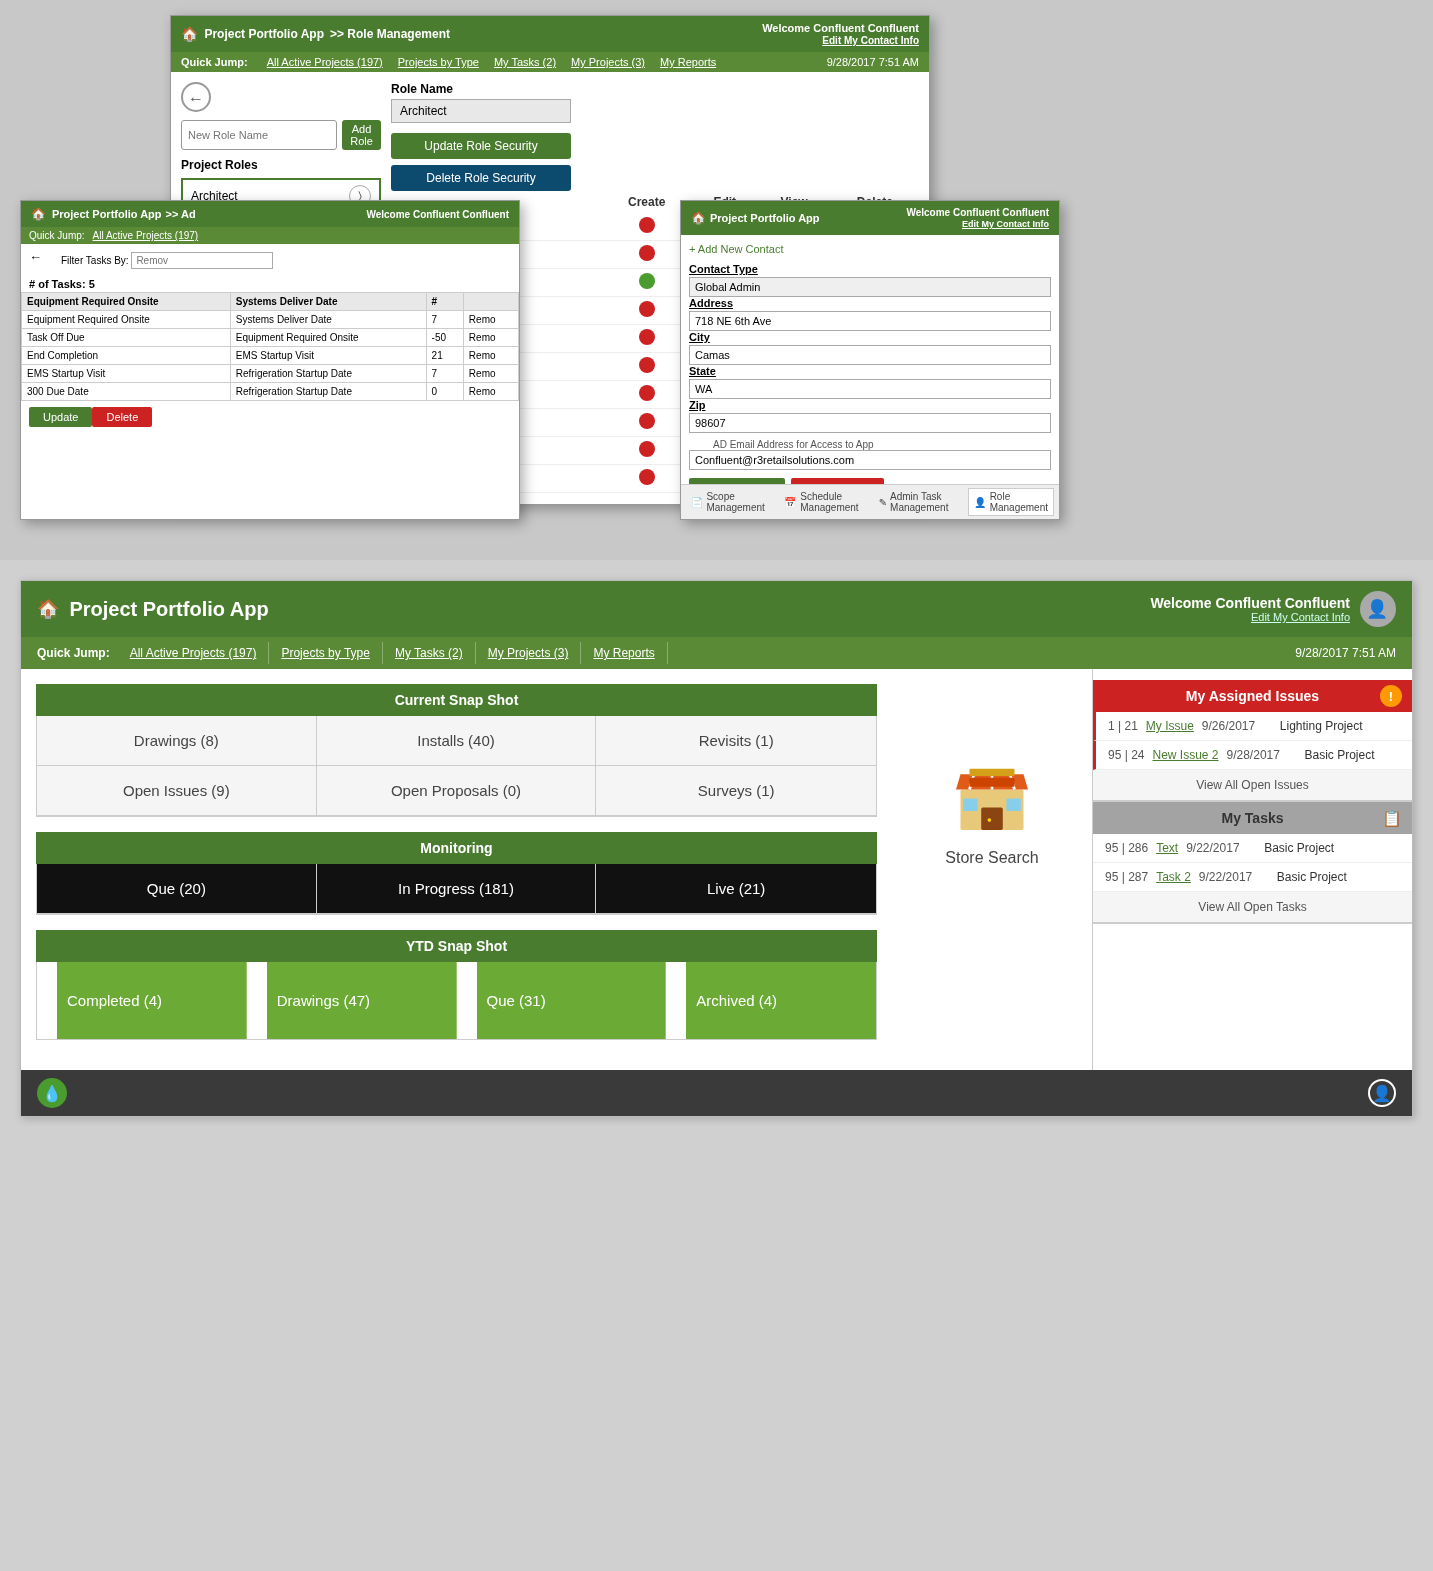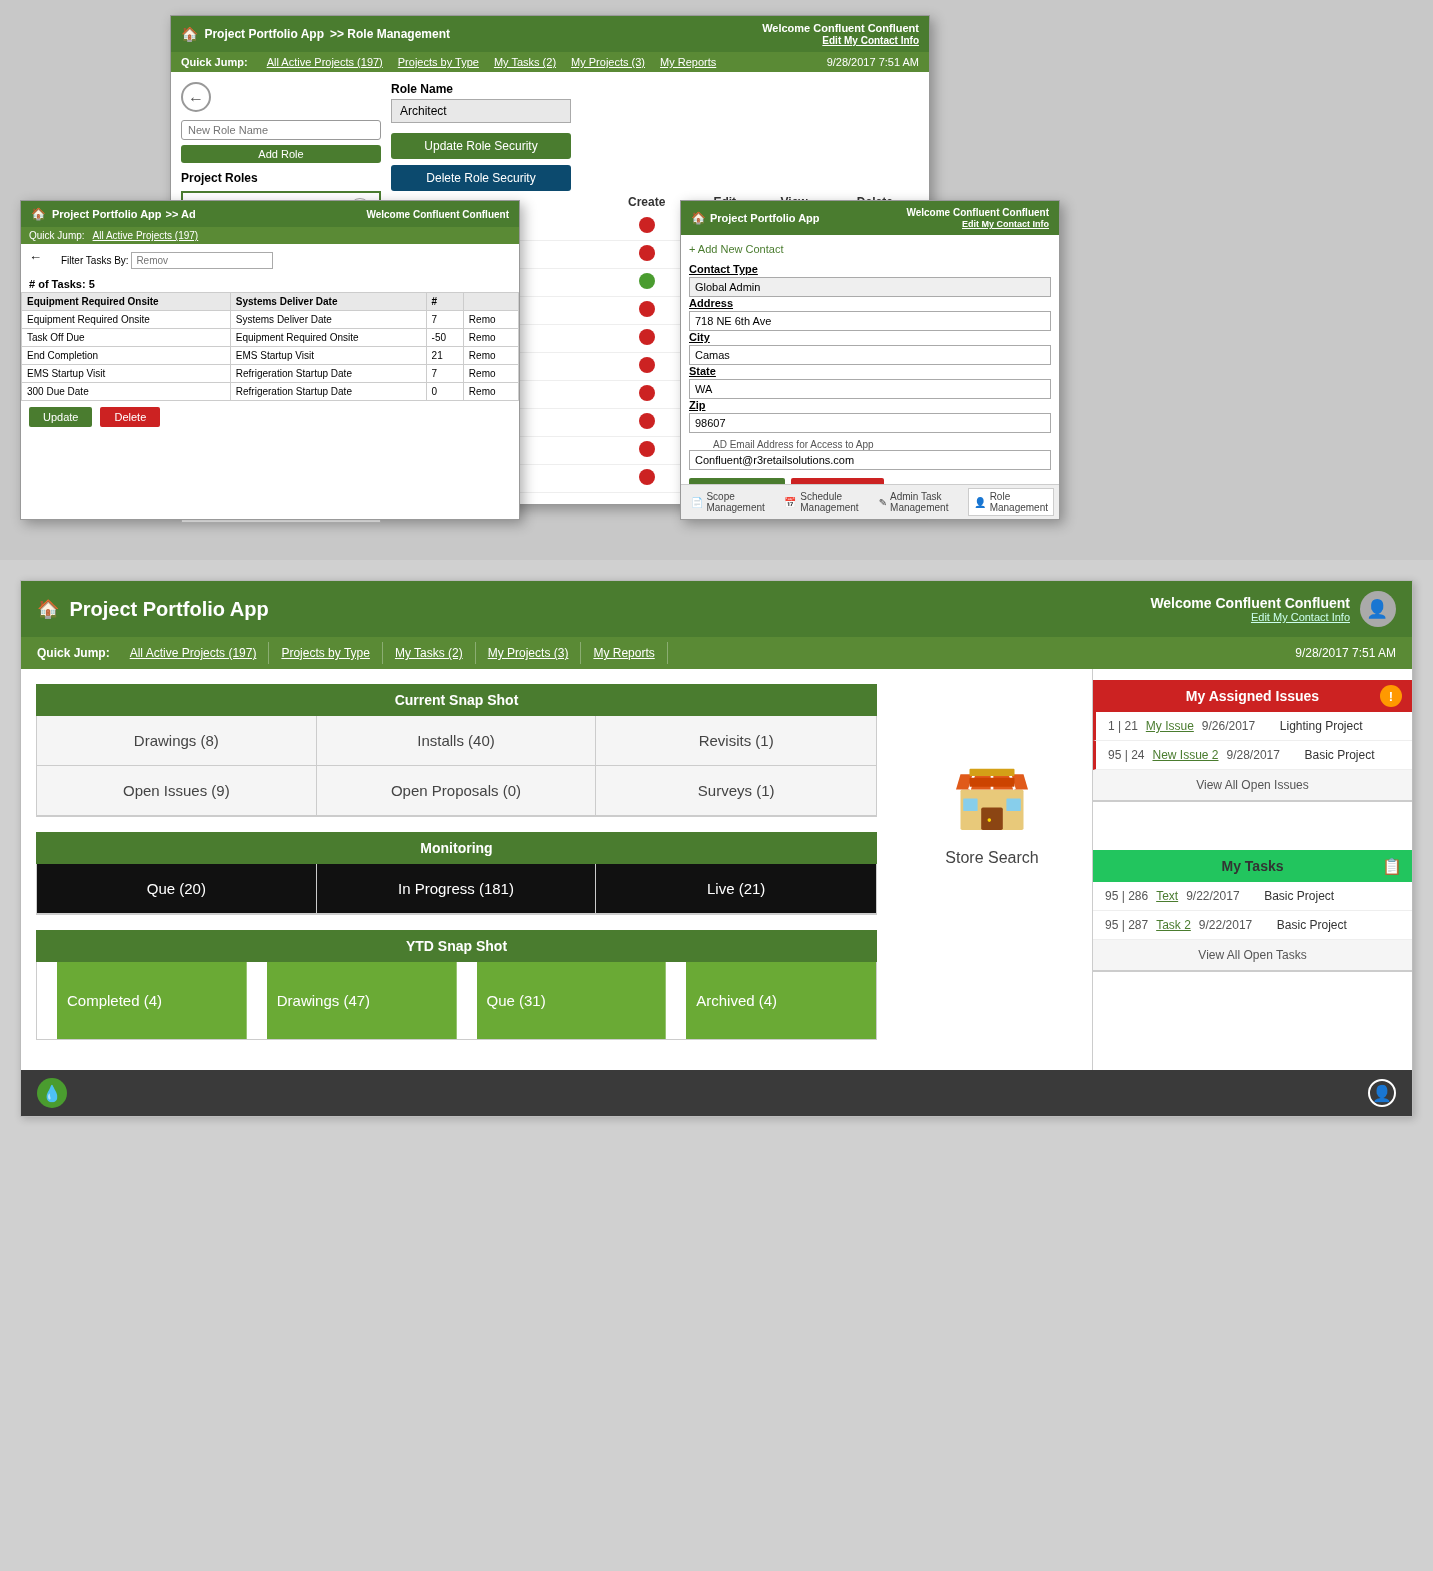"New Role Name" .new-role-area { flex-direction: column -> none }
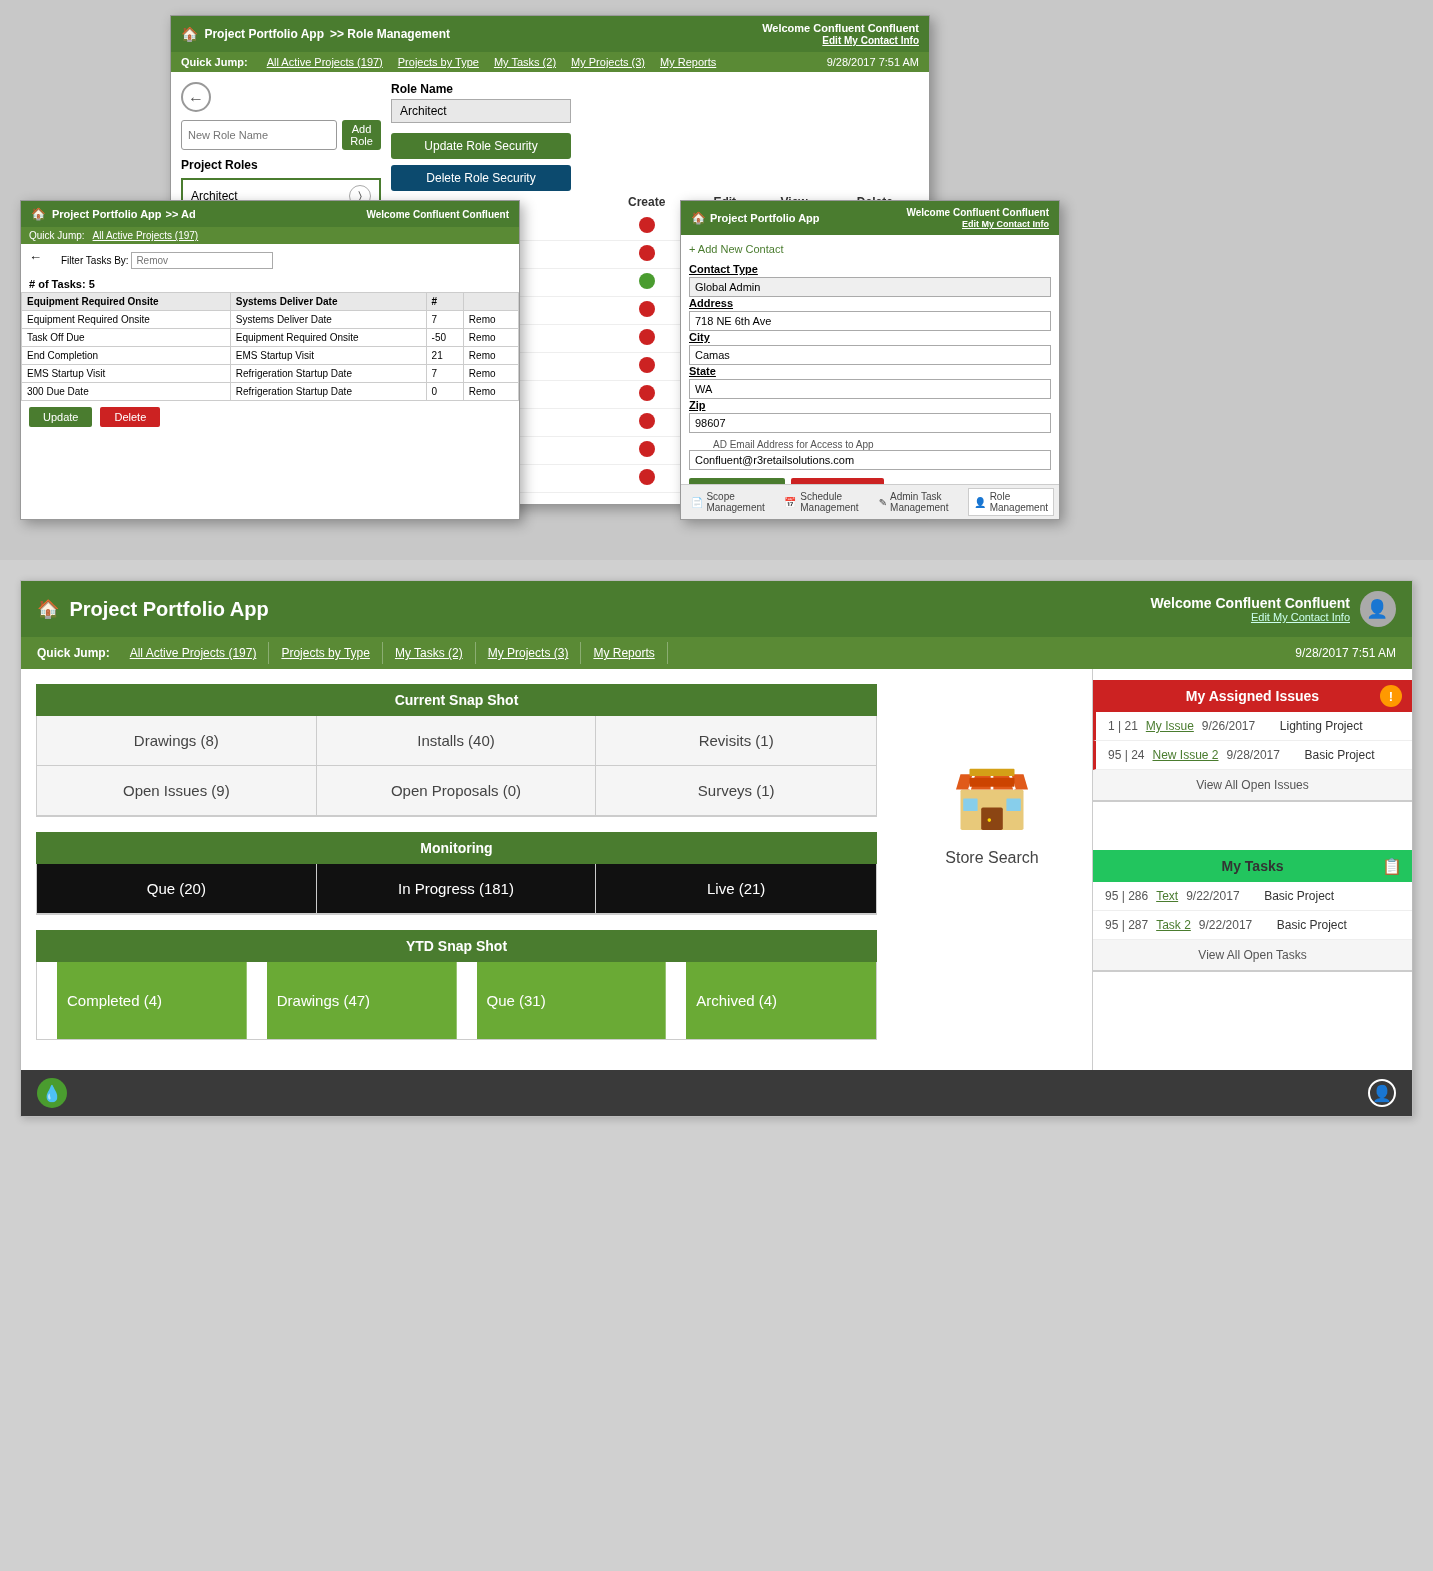"Update" .tasks-update-btns { gap: 8px -> none }
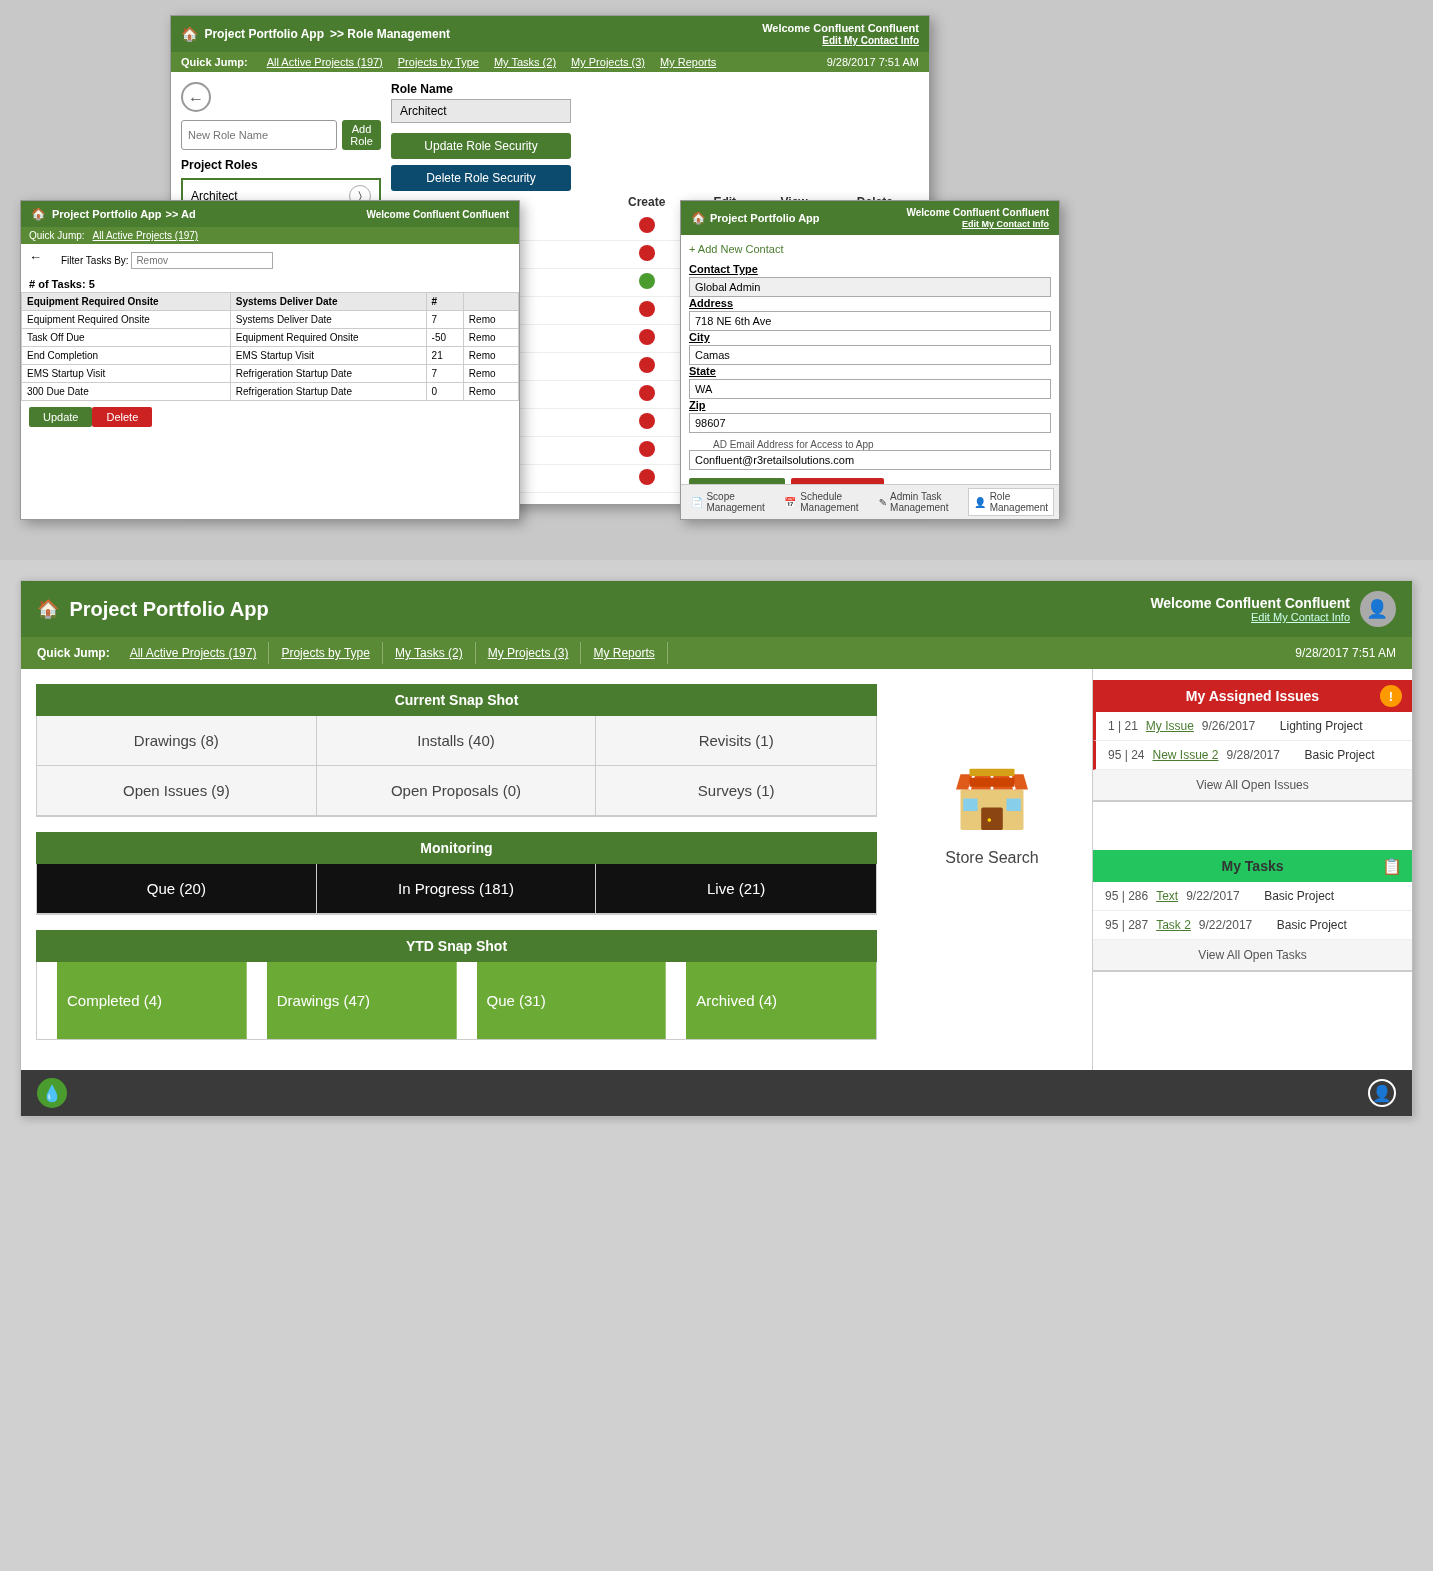"My Tasks" .panel-header.gray-bg { background: #22c55e -> #a3a3a3; margin-top: 48px -> none }
